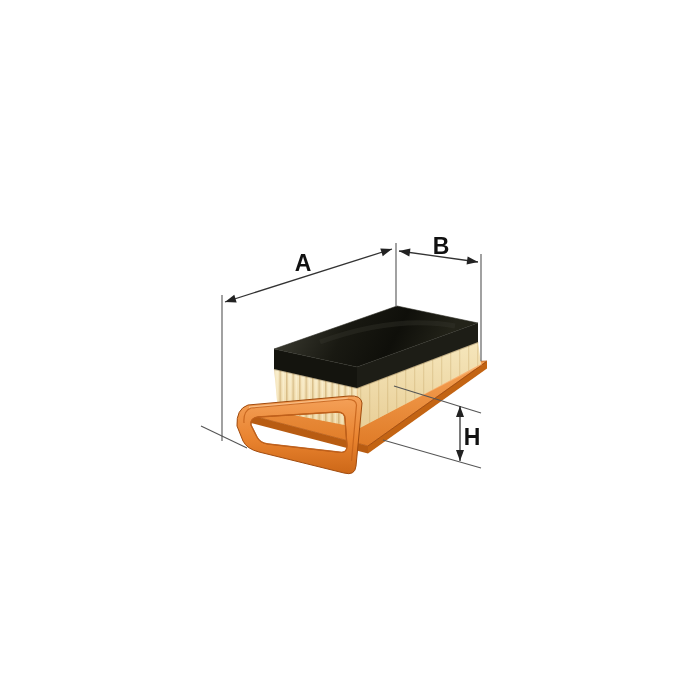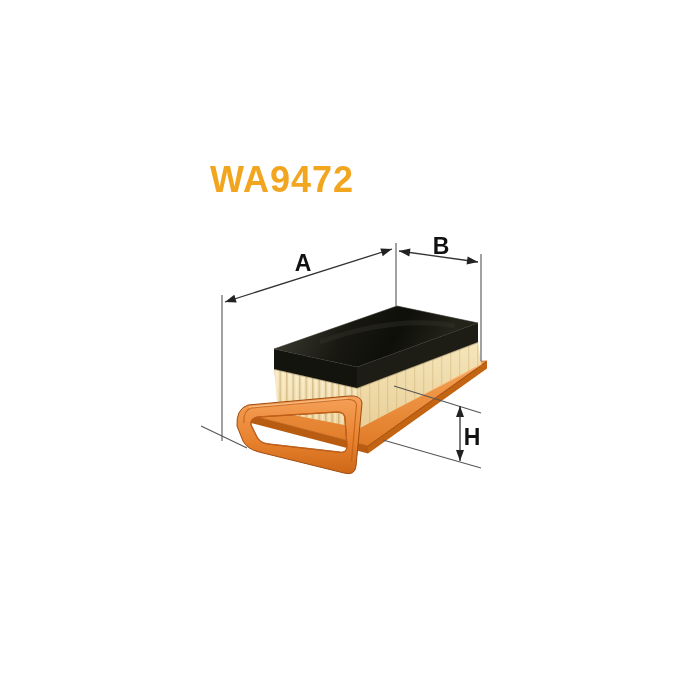"WA9472" div.product-code { html: <div>WA9472</div> -> none }
